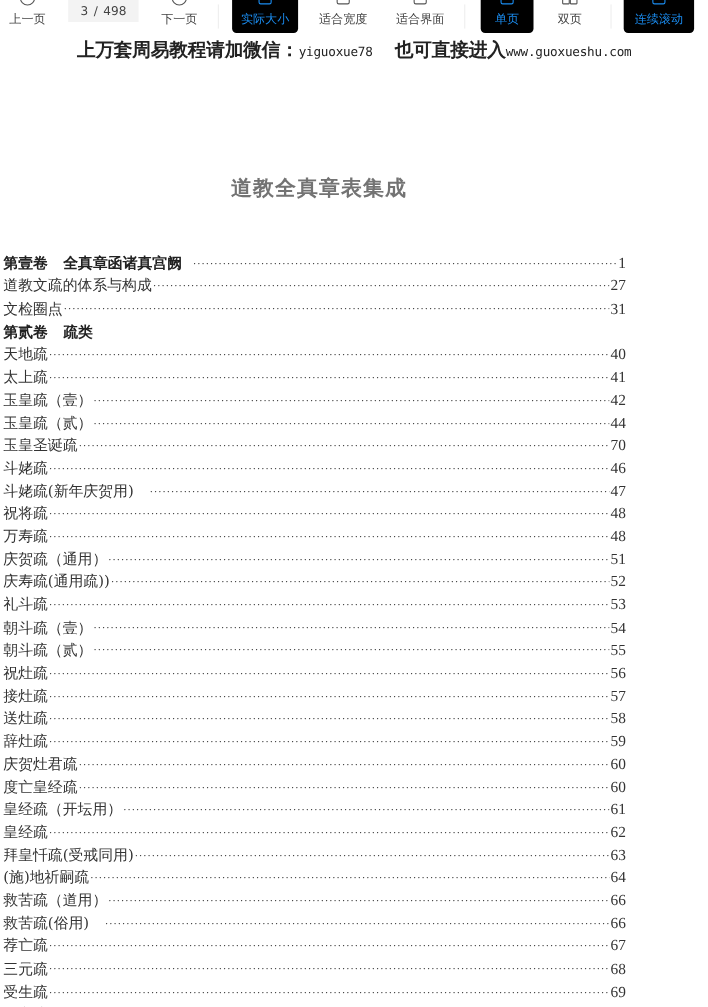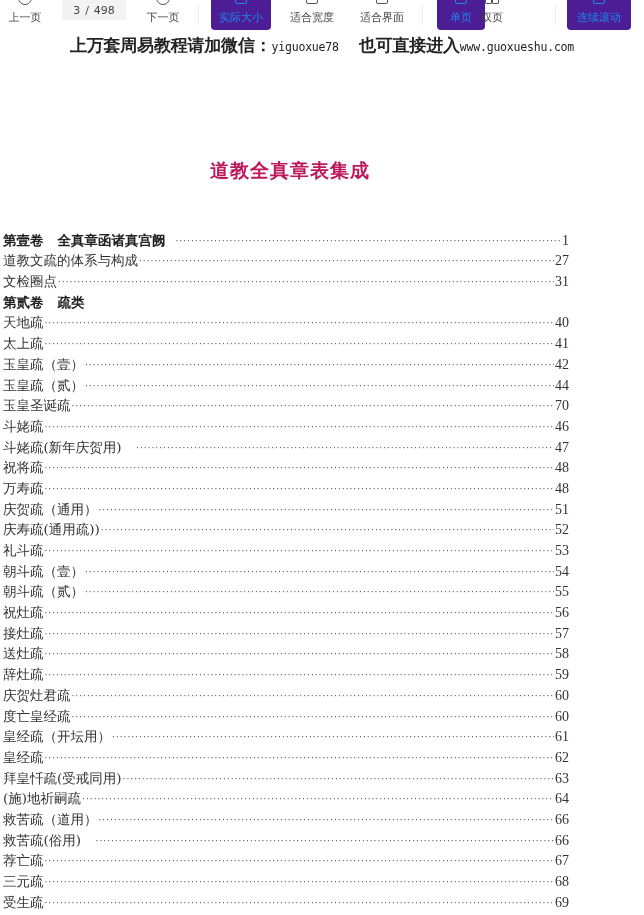"实际大小" .tb-btn.active { background: #4c1d95 -> #000000 }
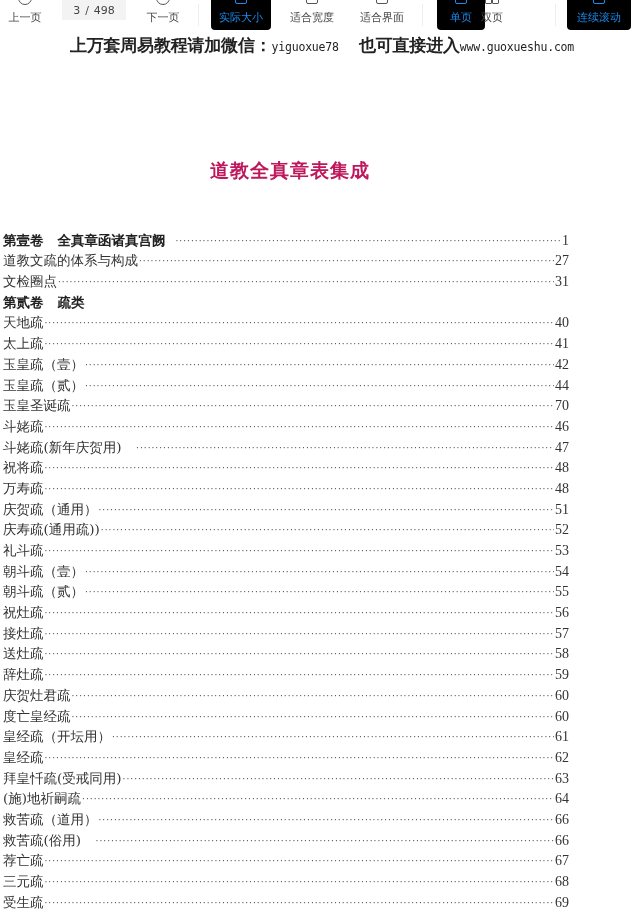"双页" div.tb-btn { left: 468px -> 494px }
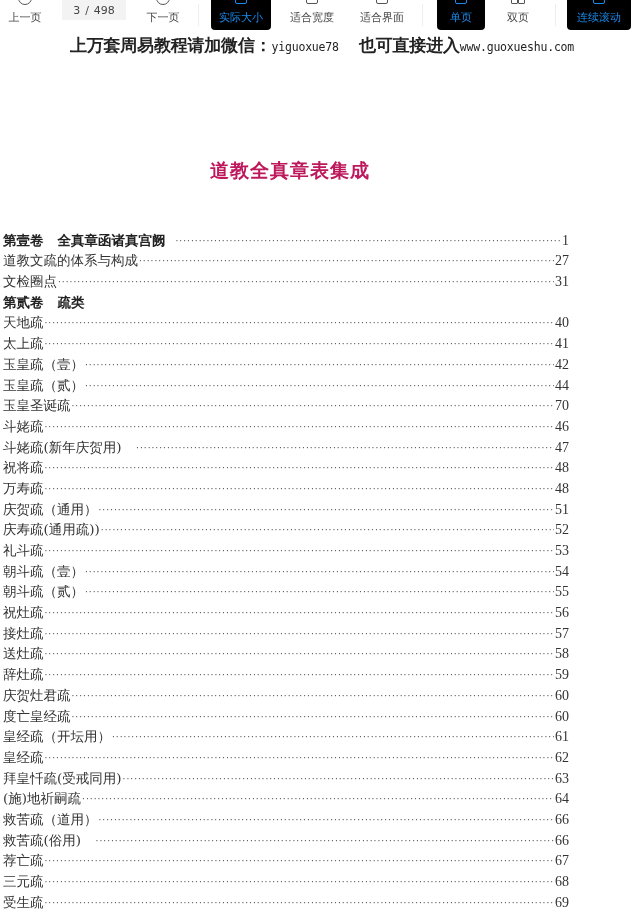"道教全真章表集成" .title { color: #be185d -> #737373 }
